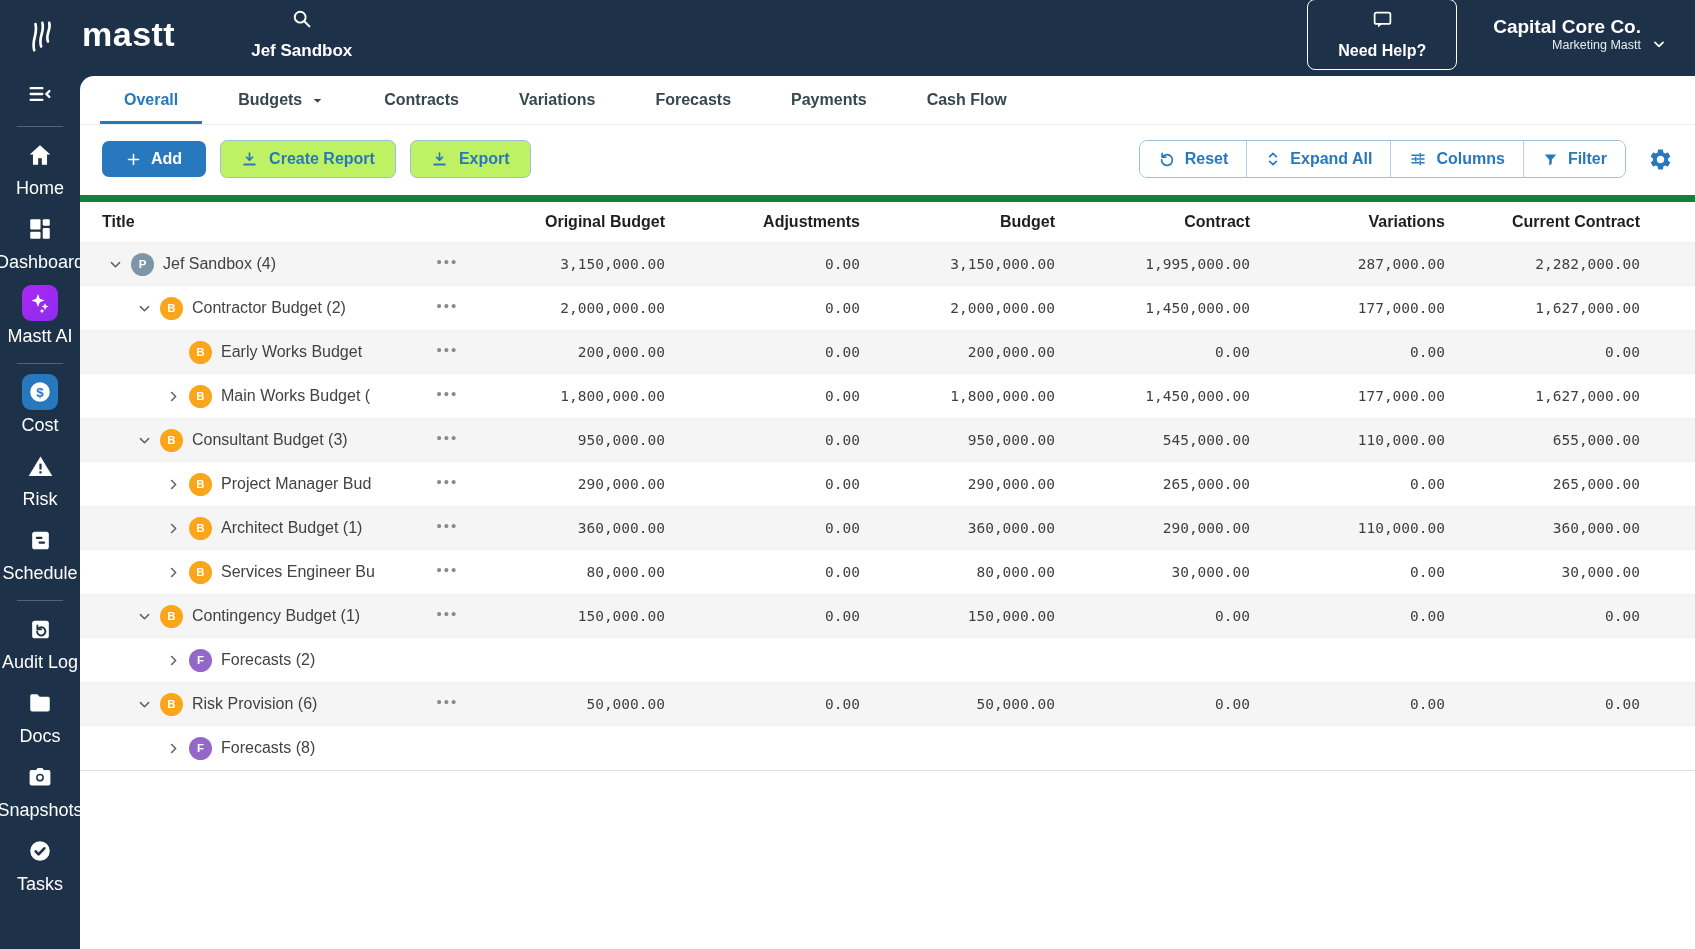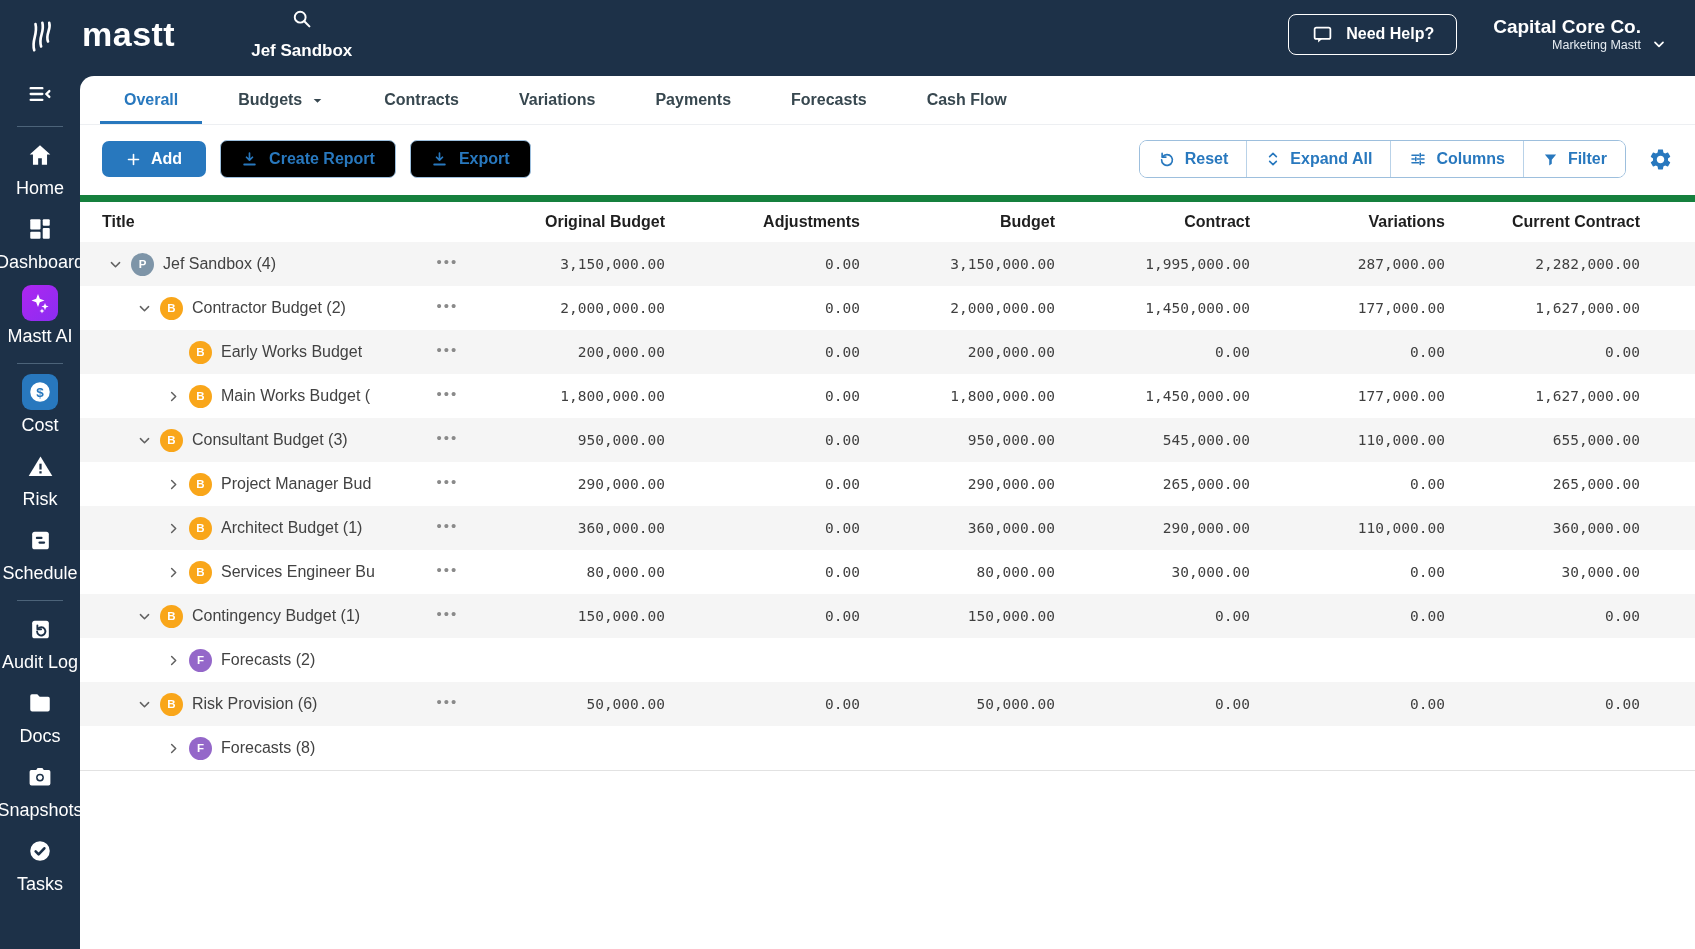"Need Help?" .help-btn { flex-direction: none -> column; padding: 9px 22px -> 9px 30px }
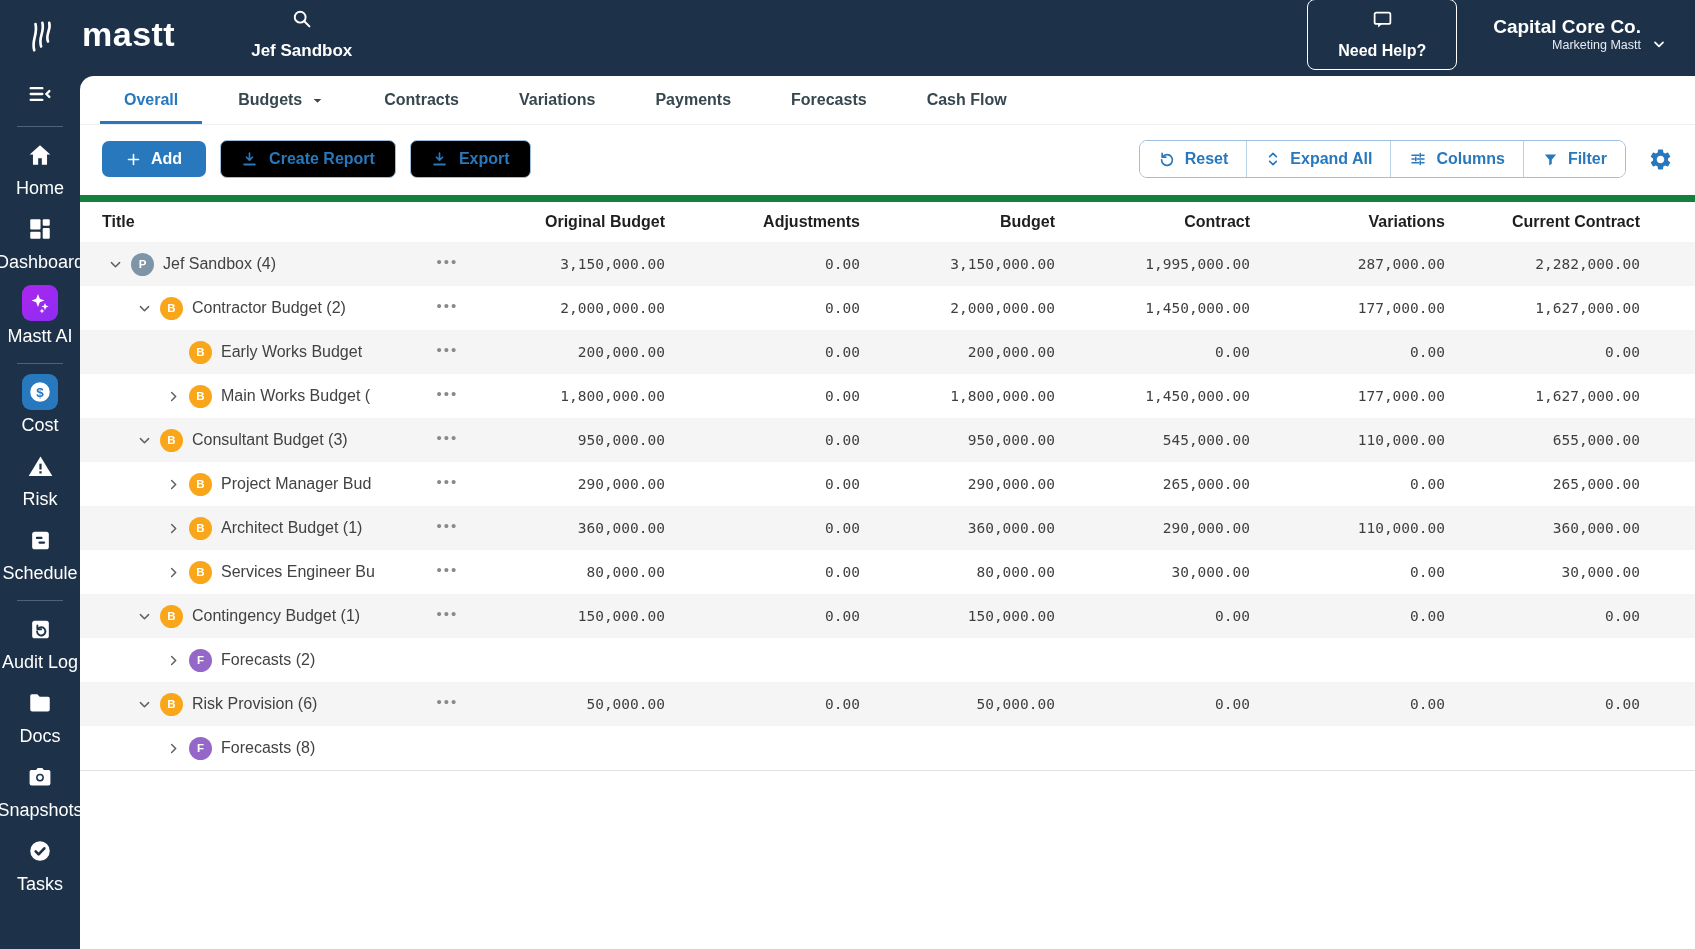"Payments" div.tab { order: before "Forecasts" -> after "Forecasts" }
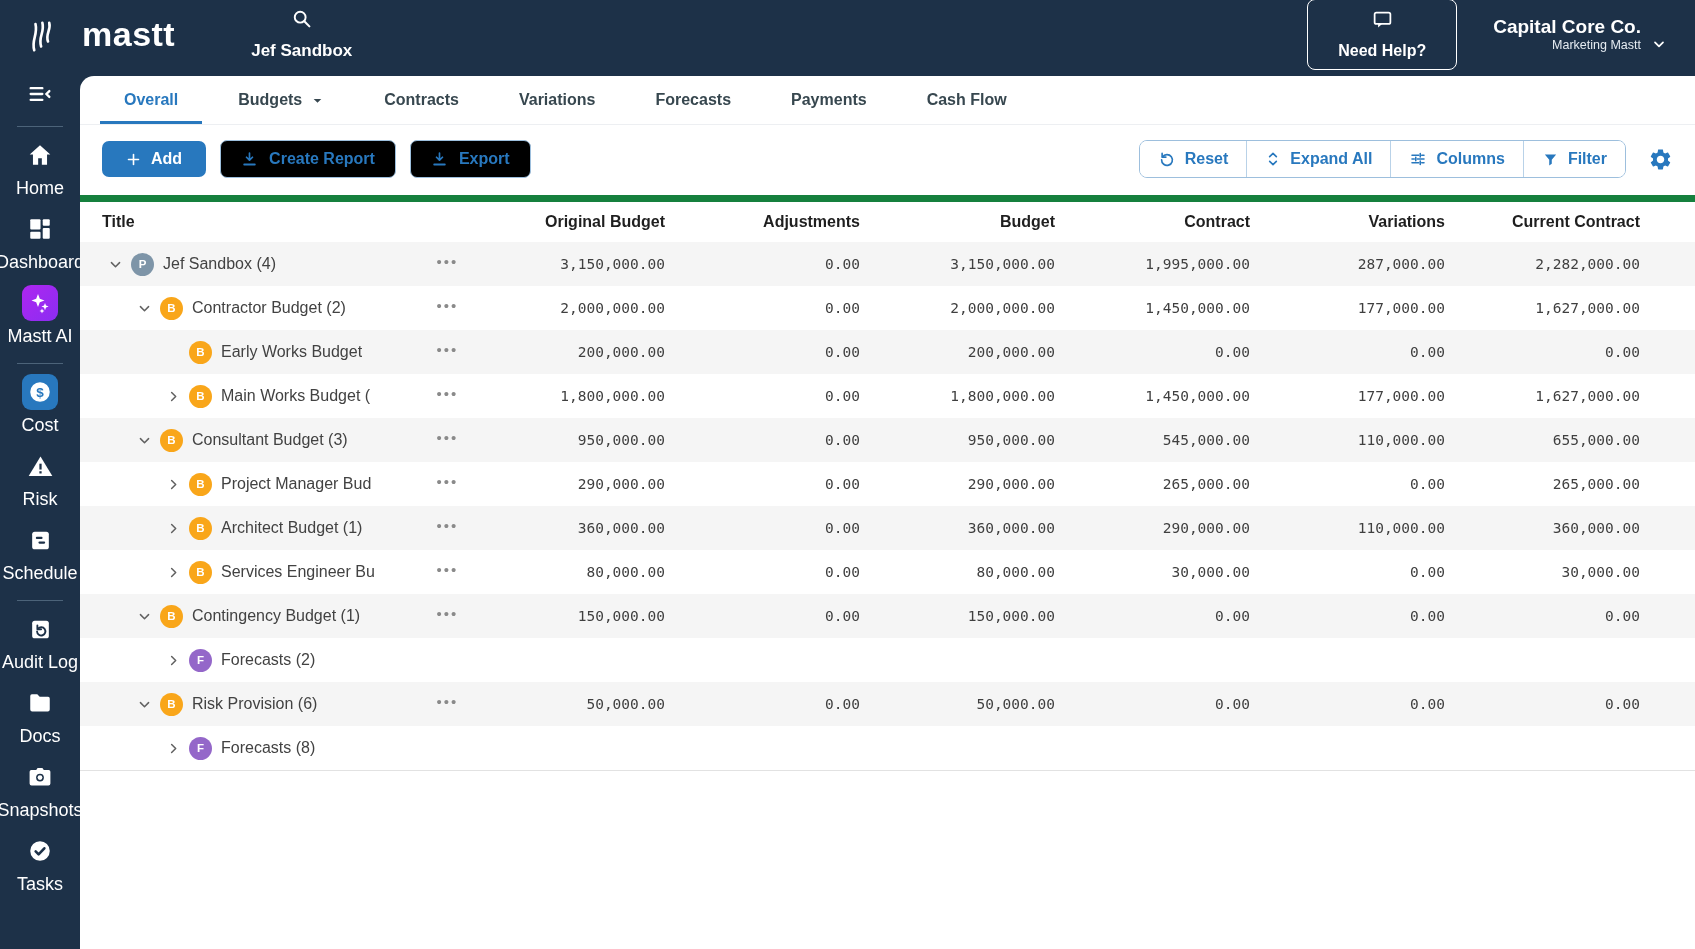"Create Report" .btn-outline { background: #000000 -> #bef264 }
